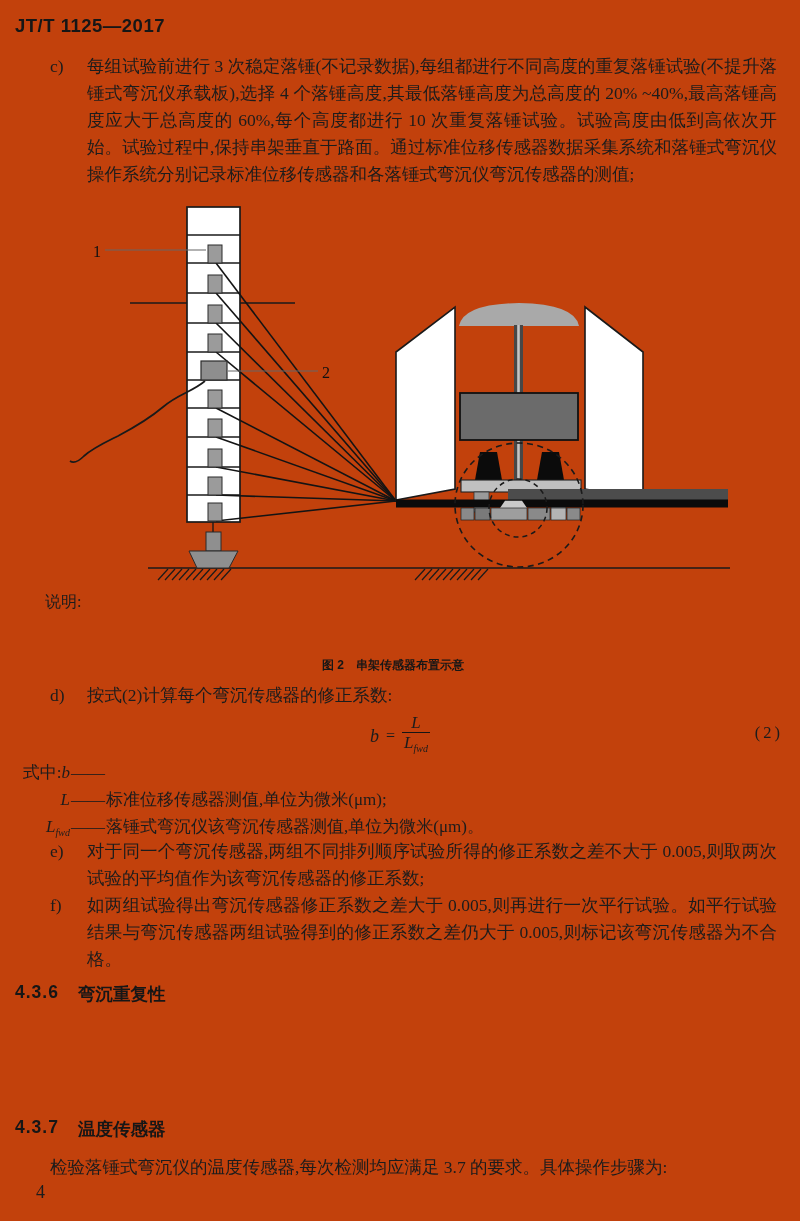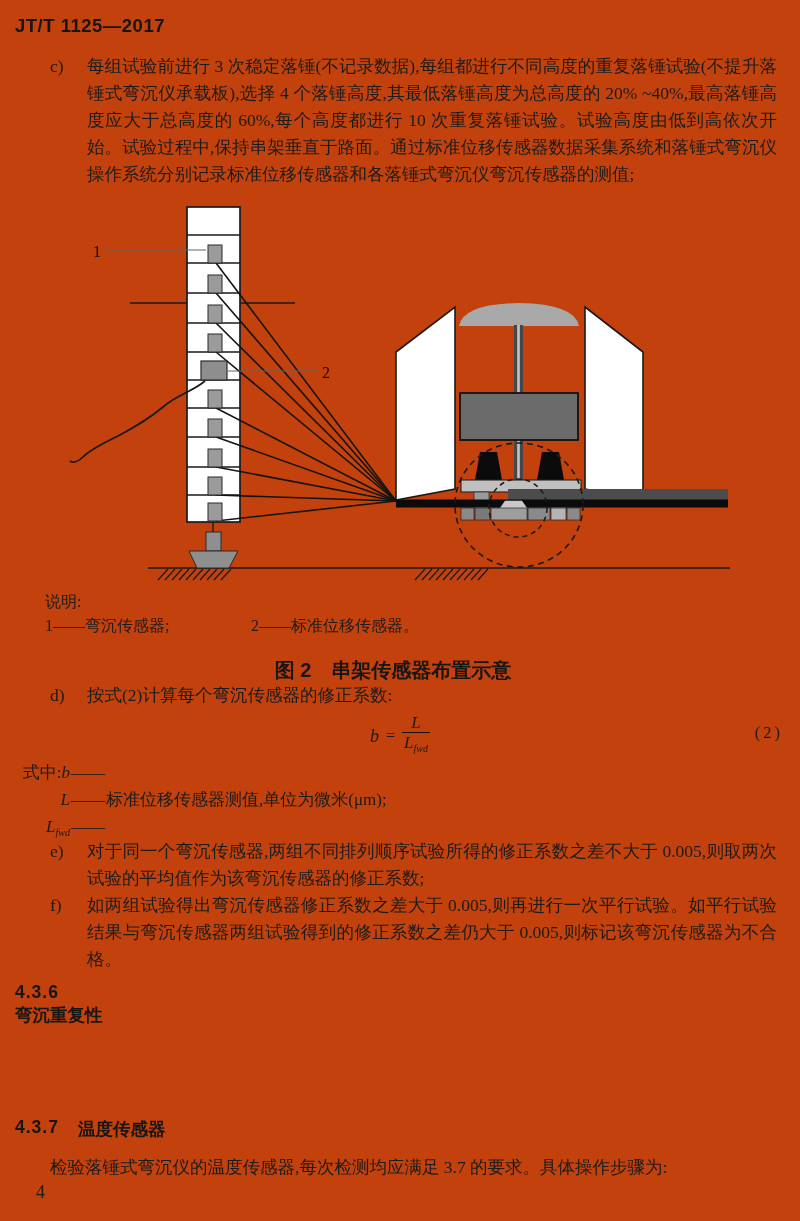"1——弯沉传感器; 2——标准位移传感器。" div.legend-row { html: <div> <span>1——弯沉传感器;</span> <span>2——标准位移传感器。</span> </div> -> none }
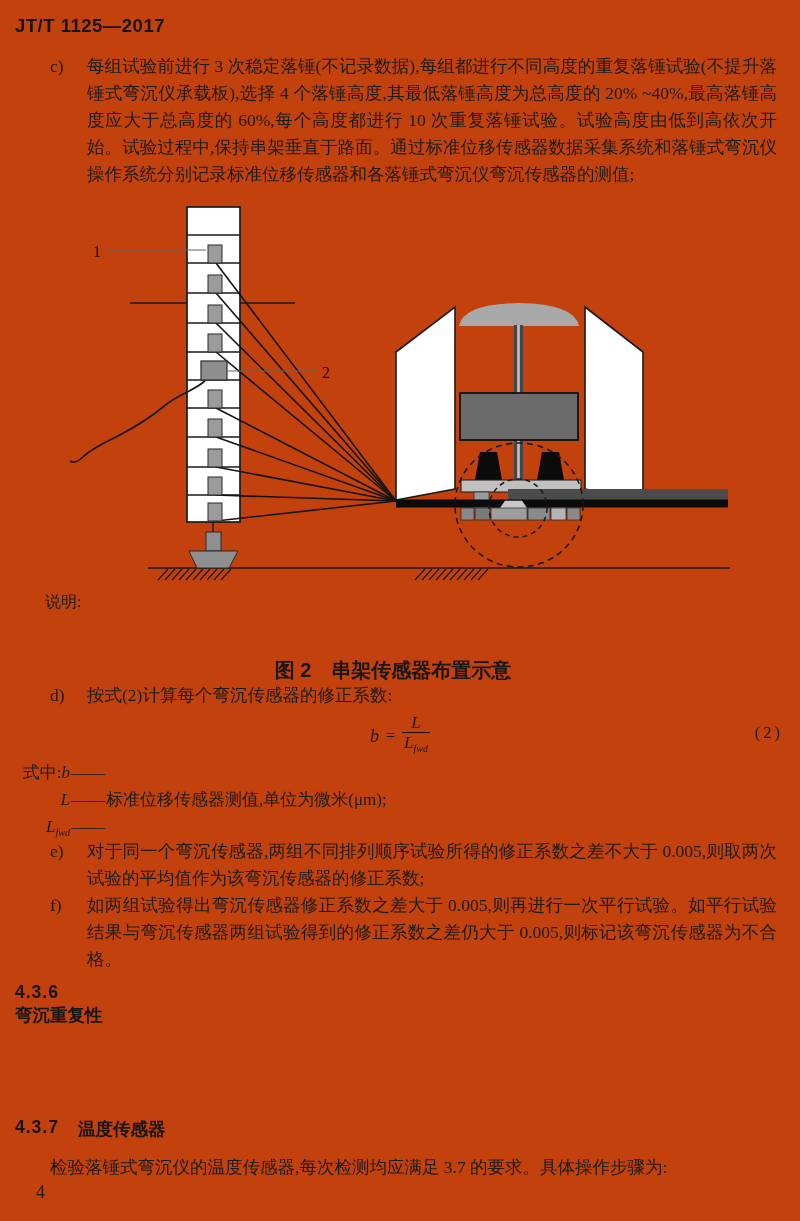"图 2 串架传感器布置示意" .fig-caption { font-size: 20px -> 12px }
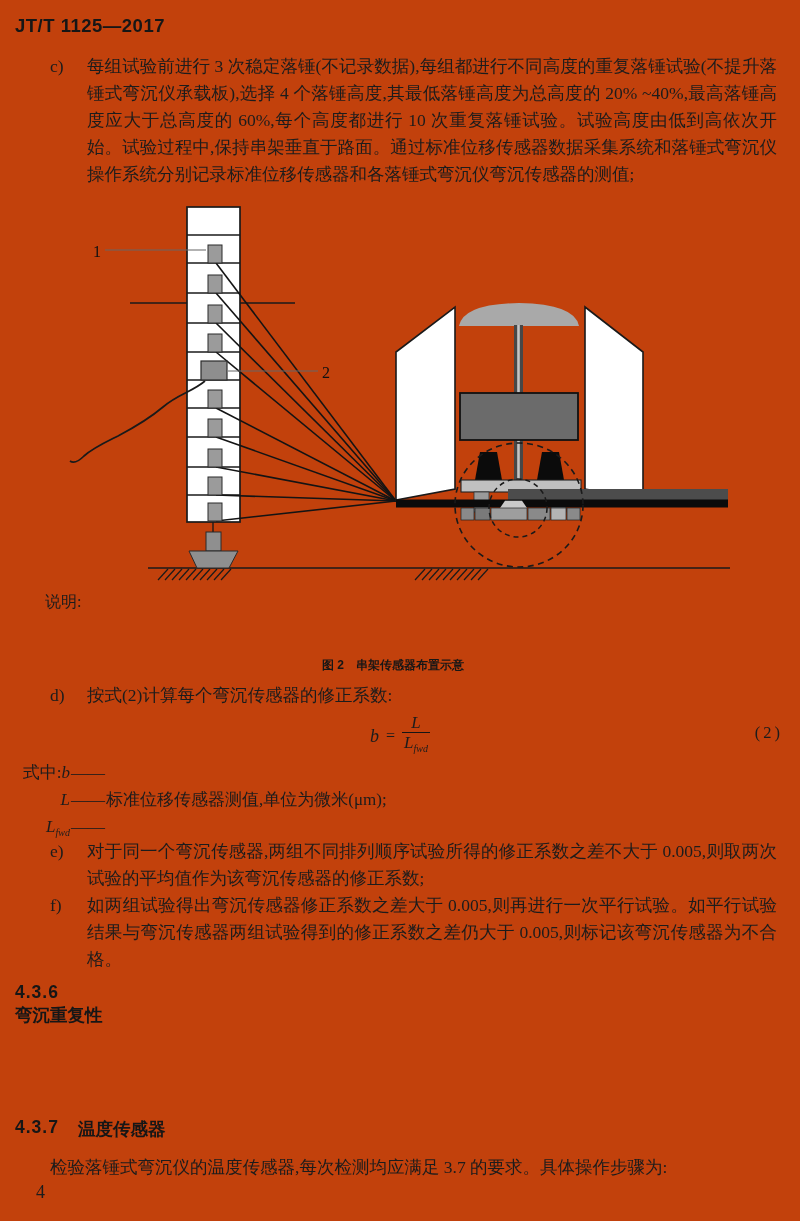"落锤式弯沉仪该弯沉传感器测值,单位为微米(μm)。" span.wdesc { html: none -> <span>落锤式弯沉仪该弯沉传感器测值,单位为微米(μm)。</span> }
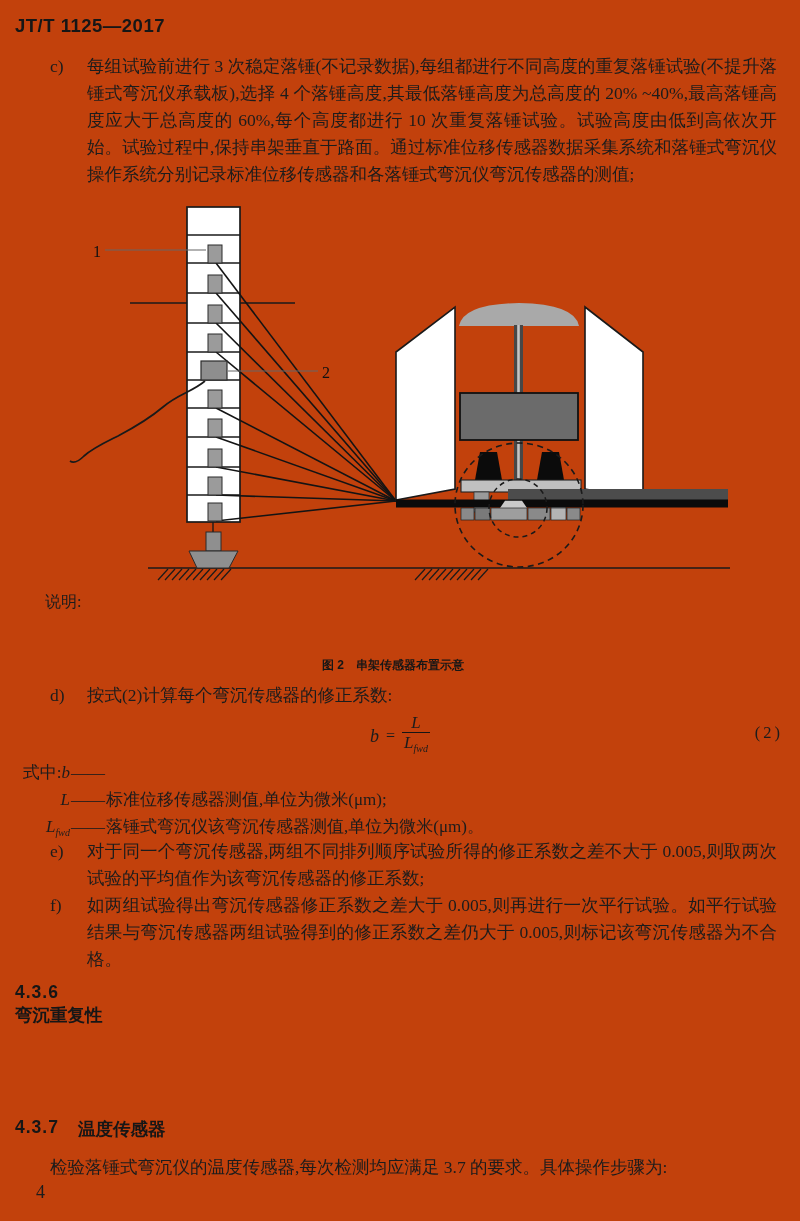"4.3.6" .h-436 { flex-direction: column -> none }
